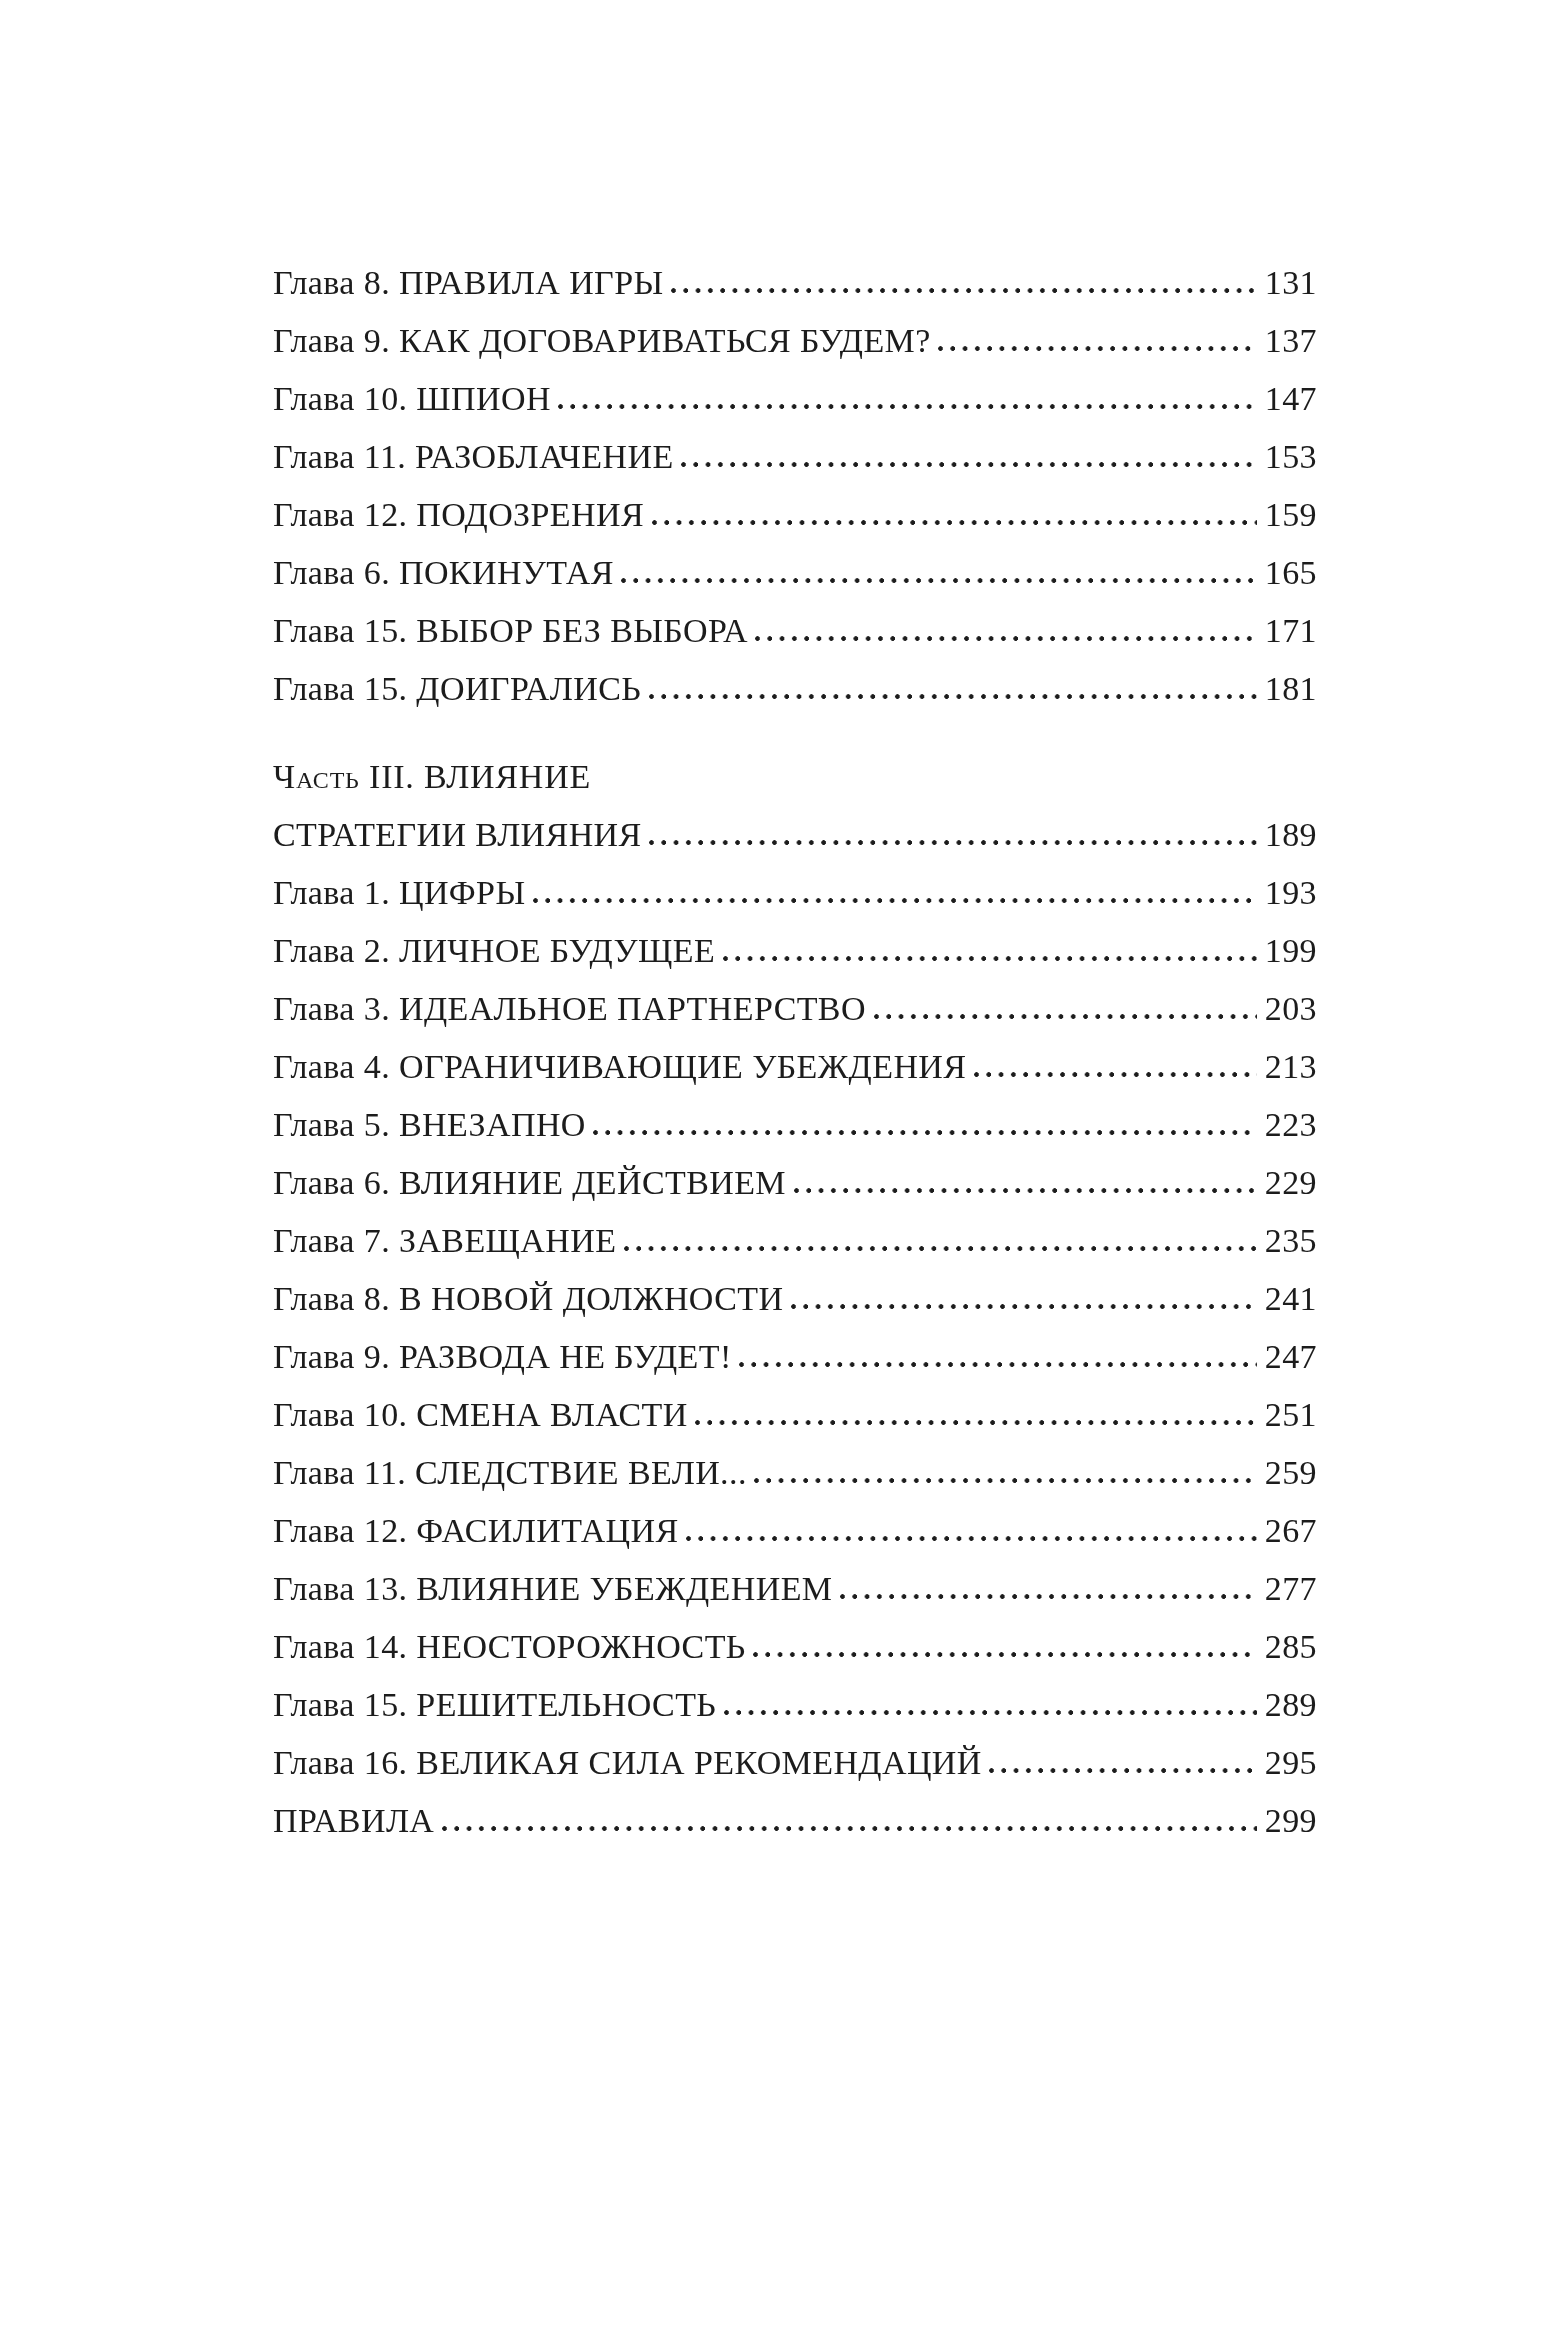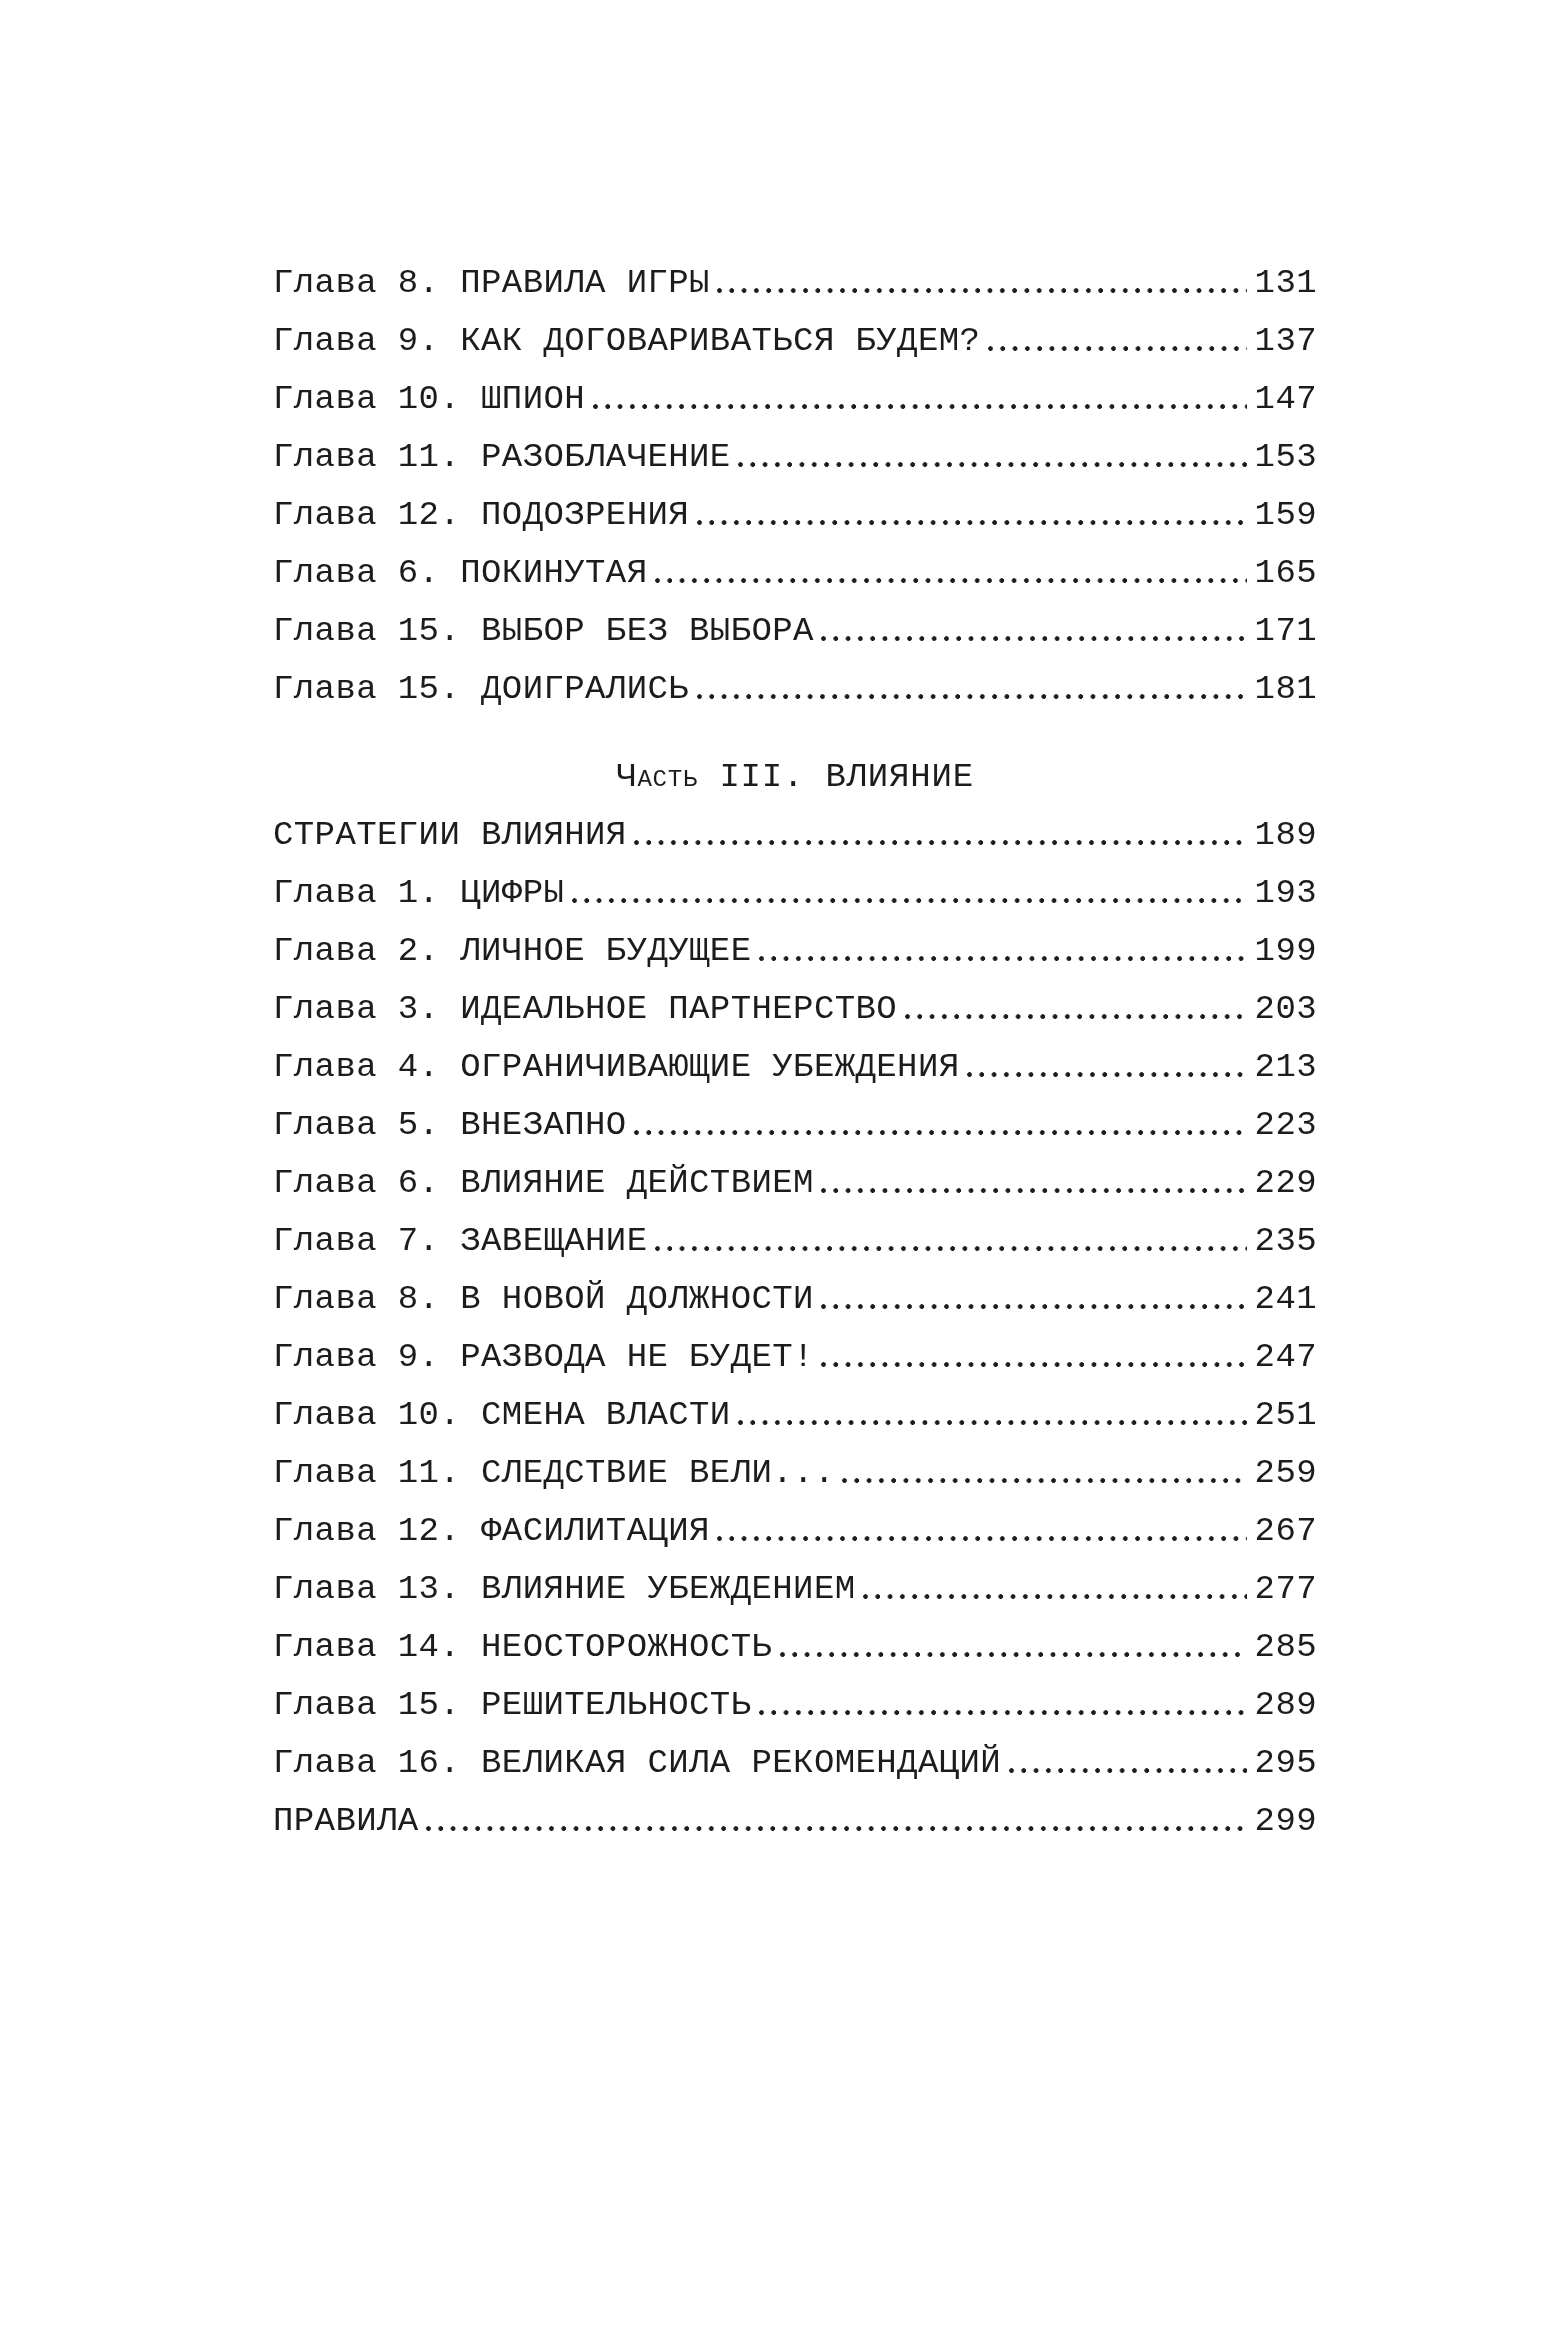"Глава 8. ПРАВИЛА ИГРЫ" .page { font-family: Liberation Mono, monospace -> Liberation Serif, serif }
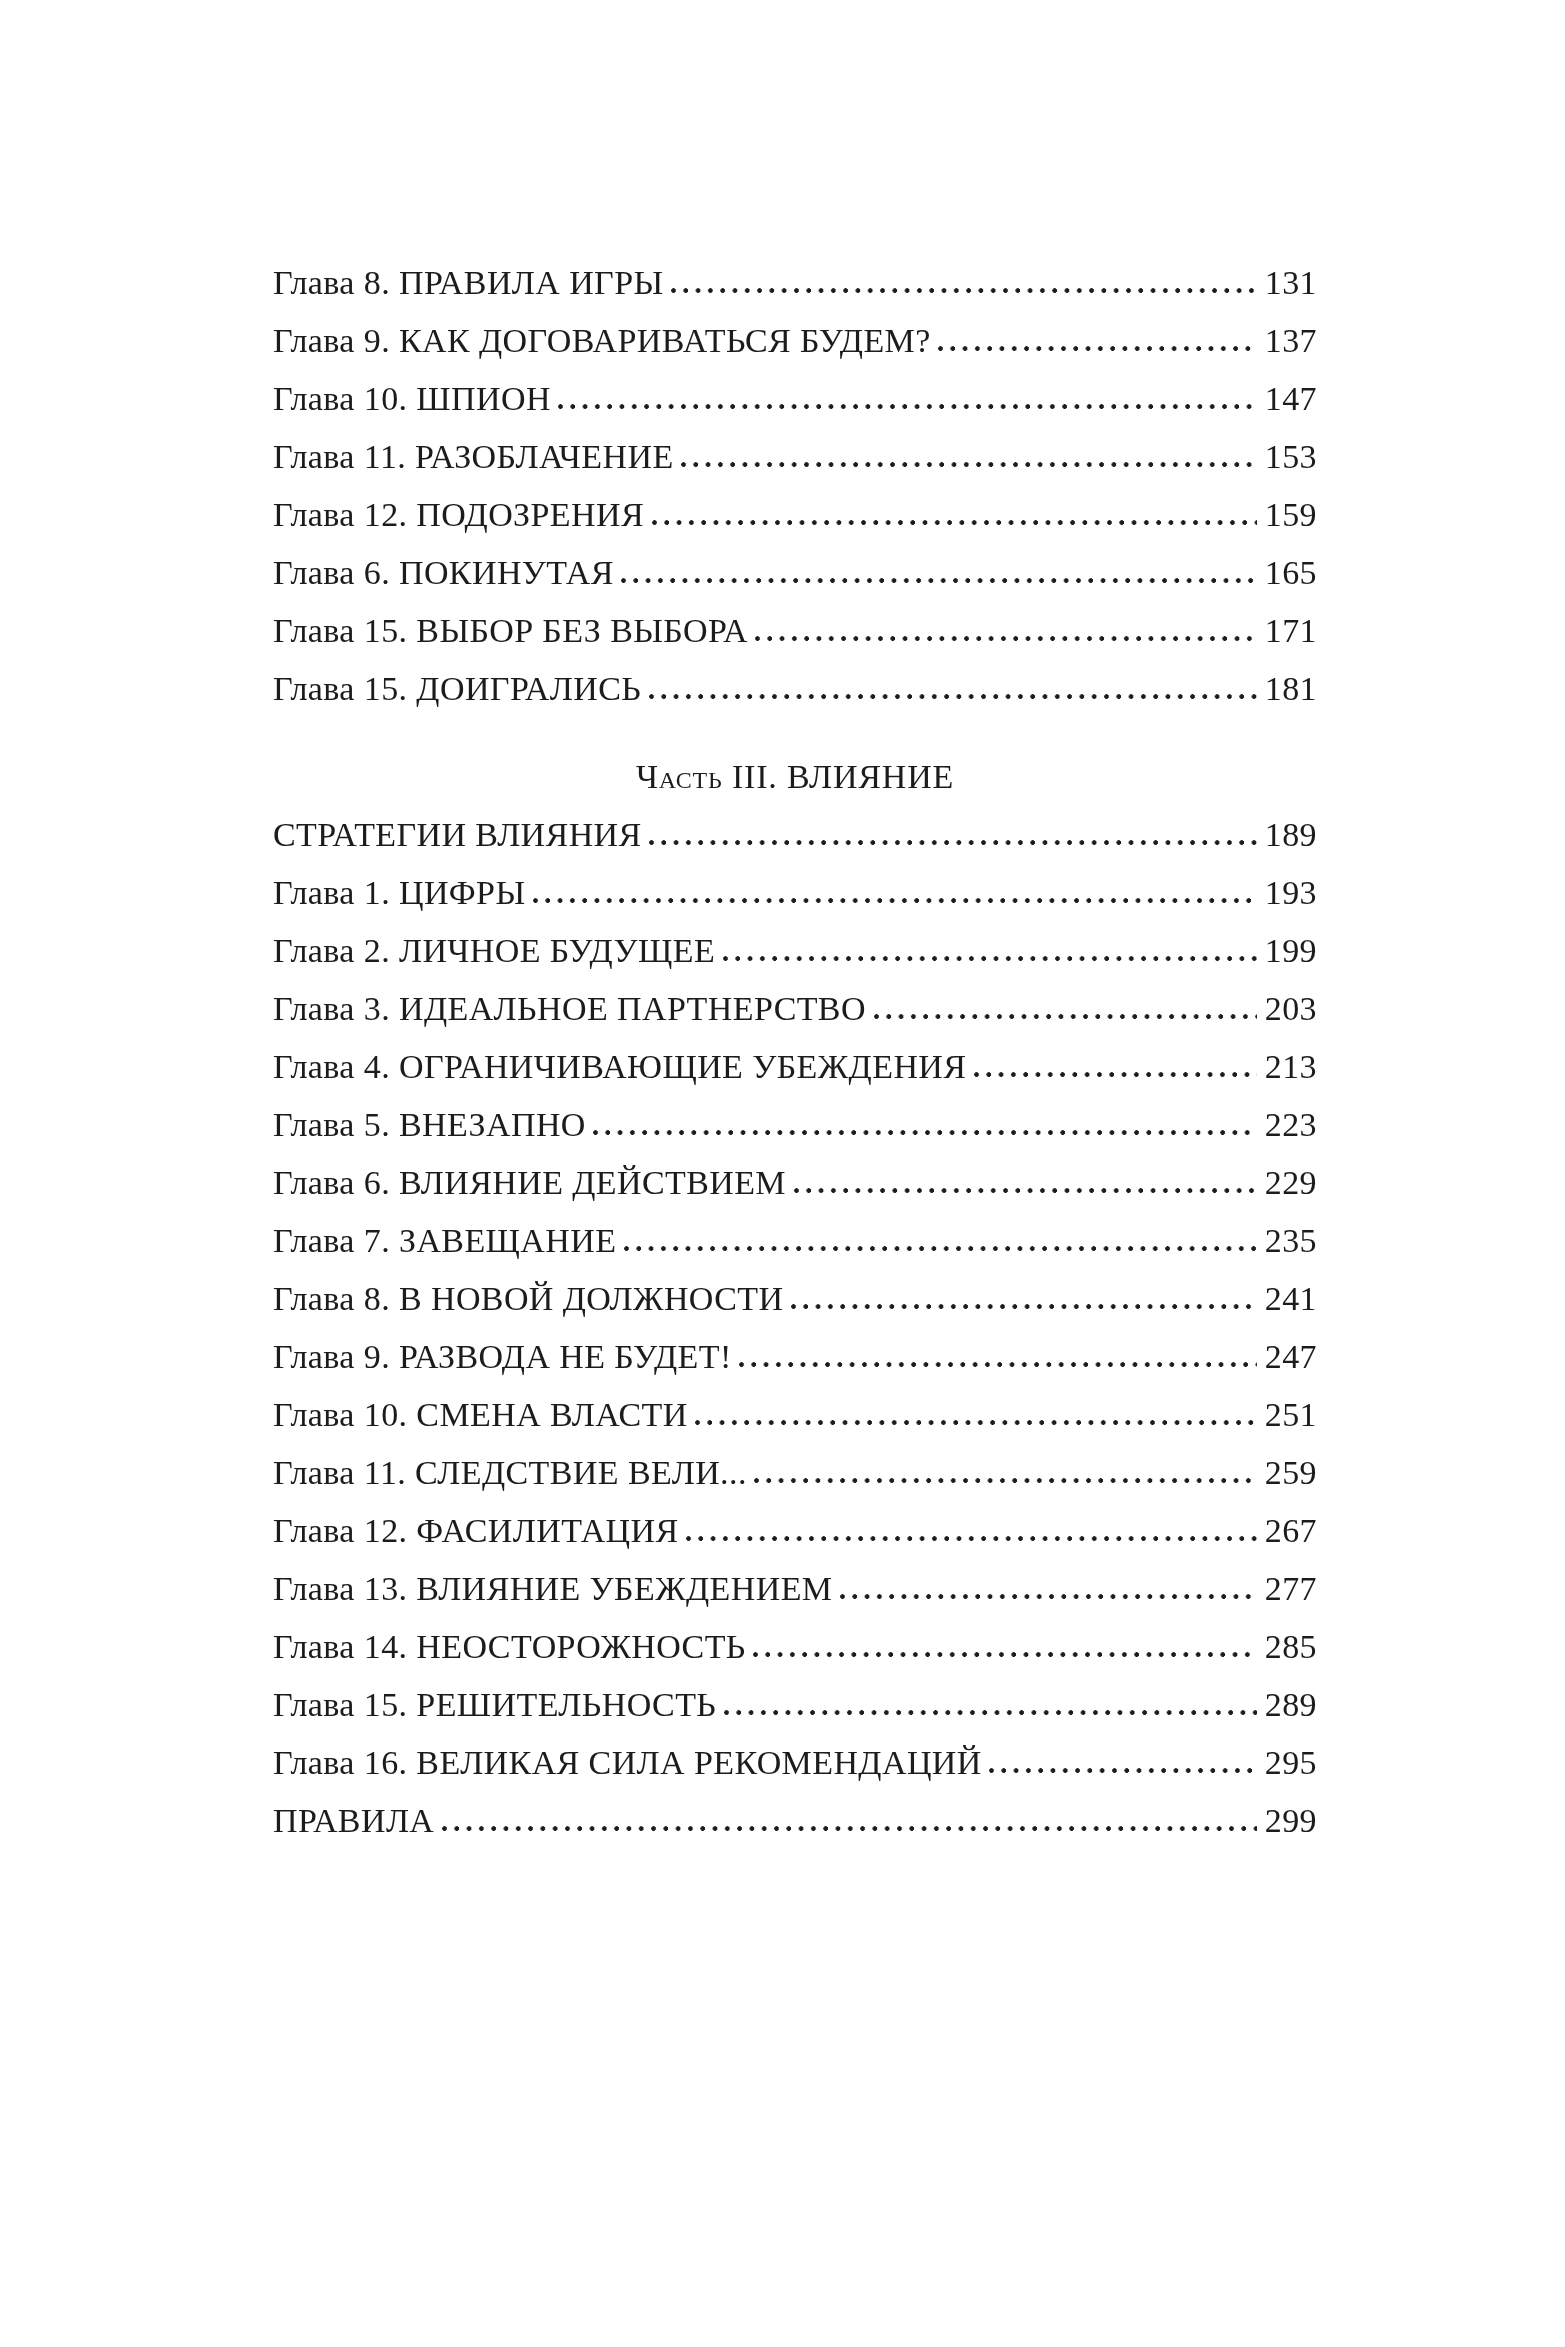"Часть III. ВЛИЯНИЕ" .part-heading { text-align: center -> none }
